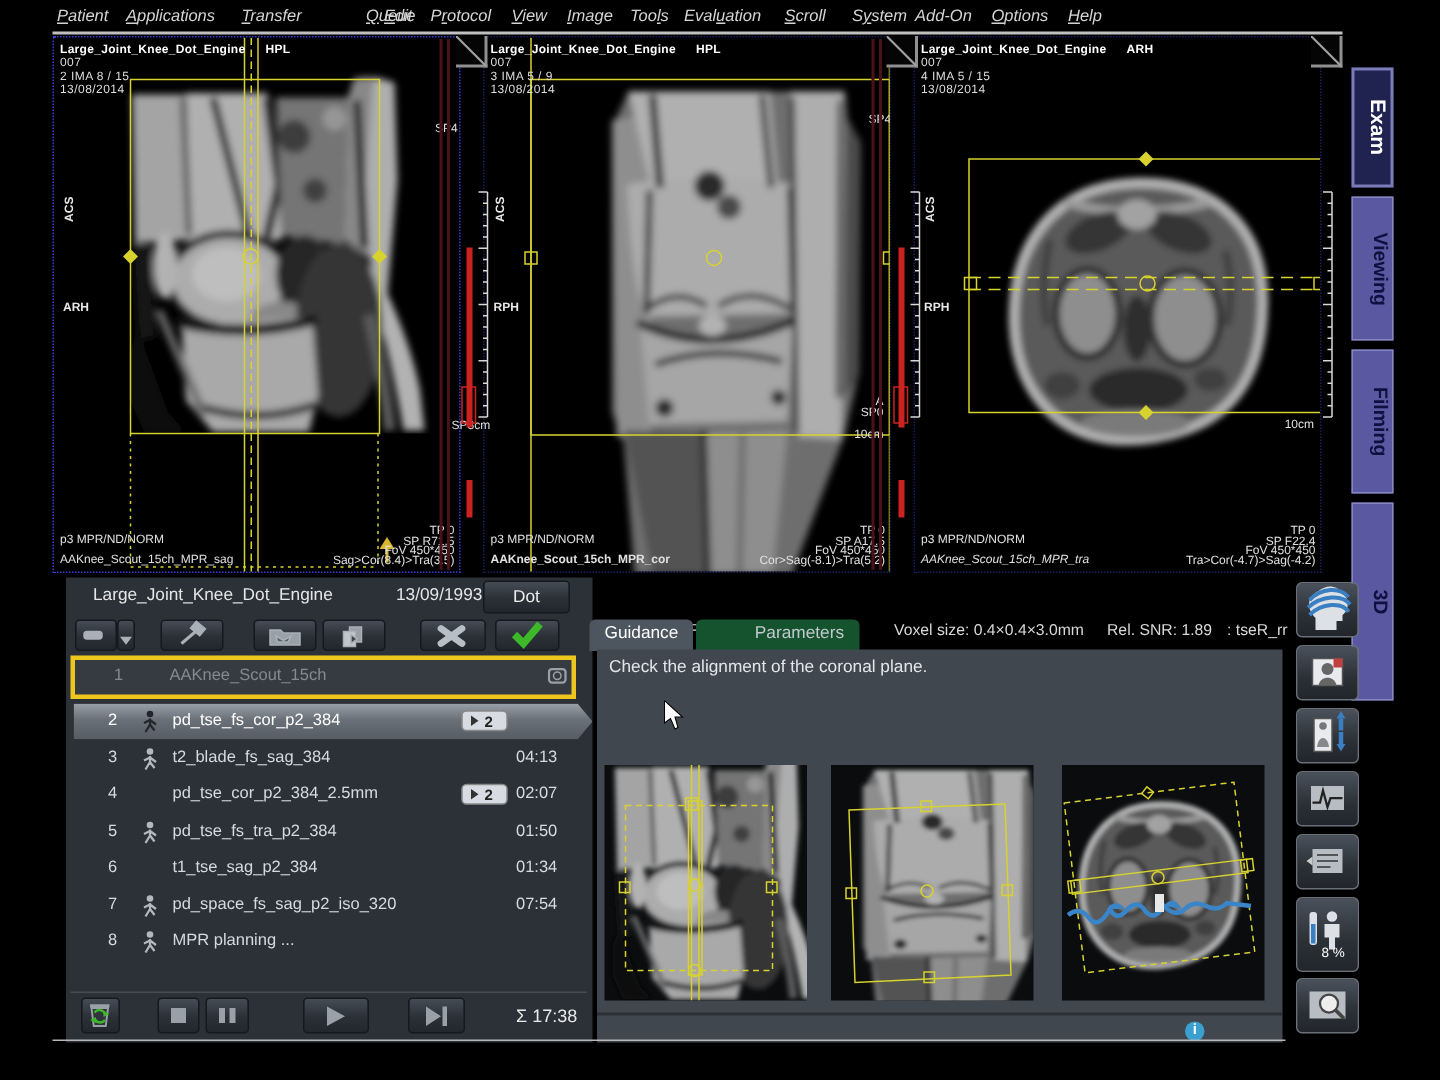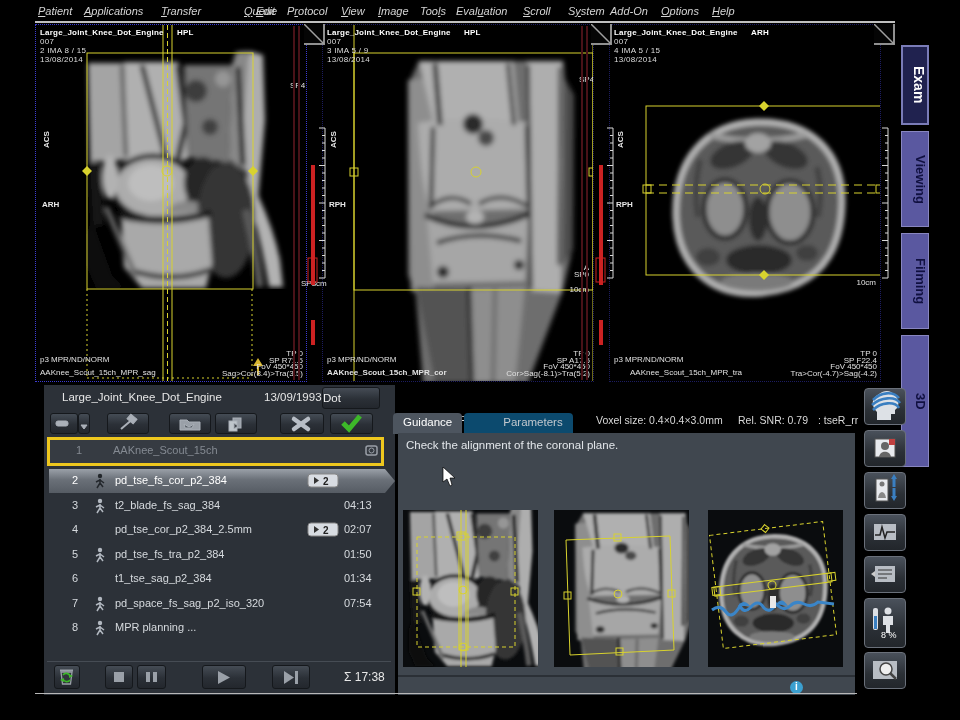"AAKnee_Scout_15ch_MPR_tra" div.lab { font-style: none -> italic; left: 20px -> 4px }
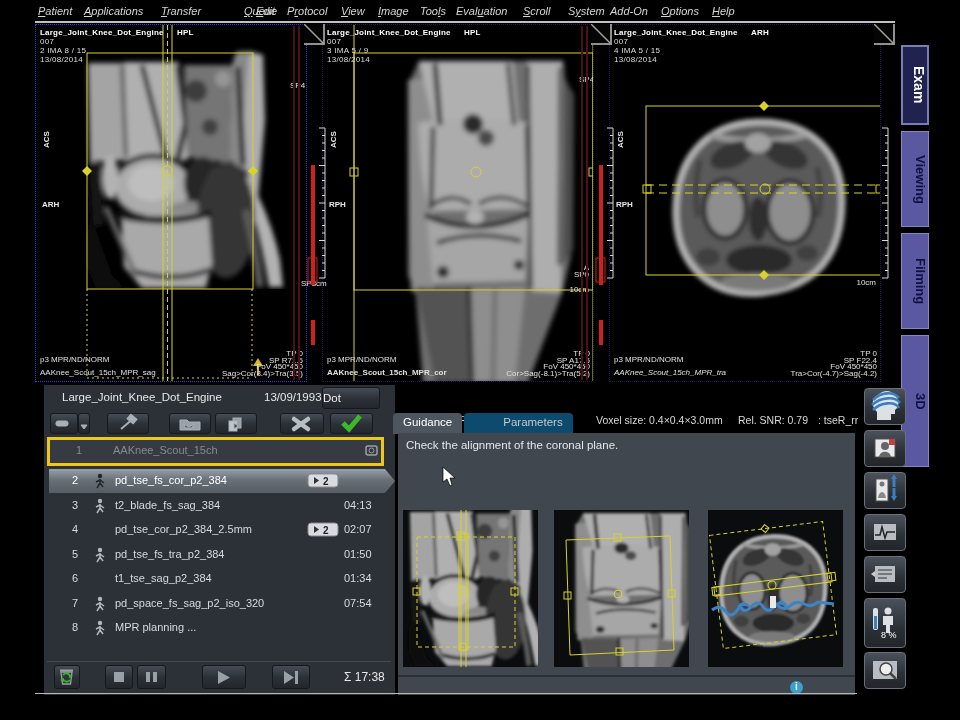"Dot" span.btn { text-align: none -> center }
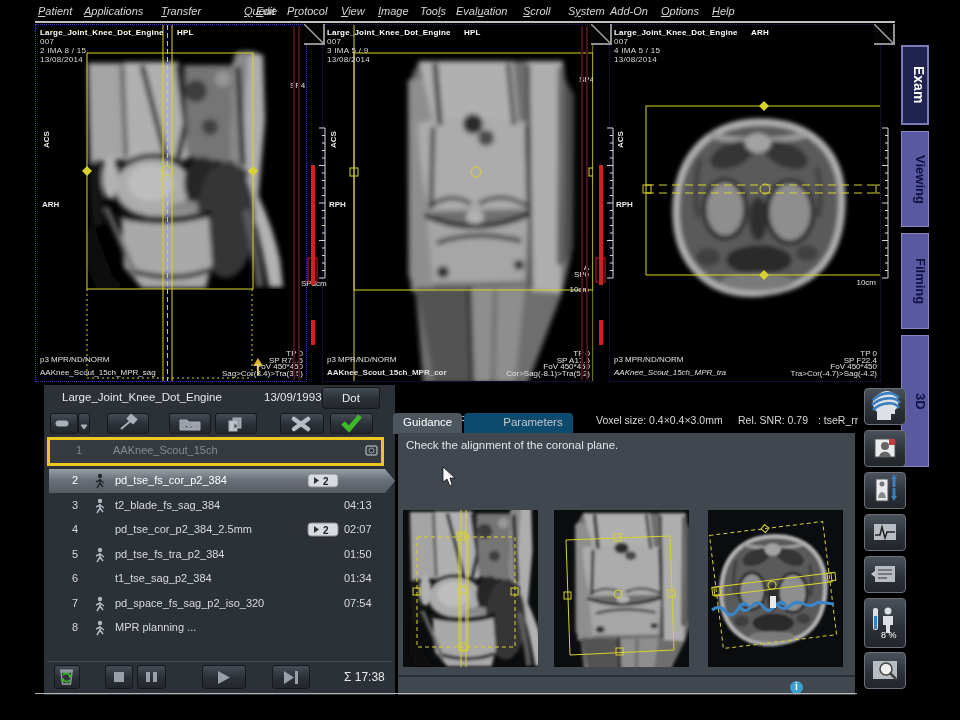"Parameters" span.gtab { background: #0c4a6e -> #14532d }
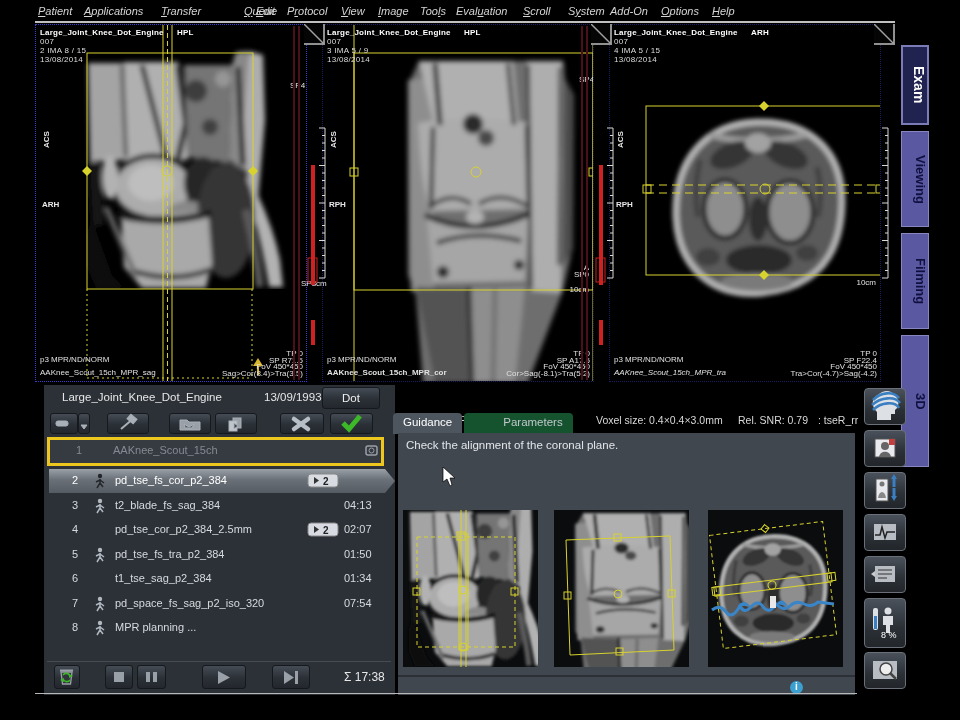"Rel. SNR: 0.79" span { text: 0.79 -> 1.89 }
